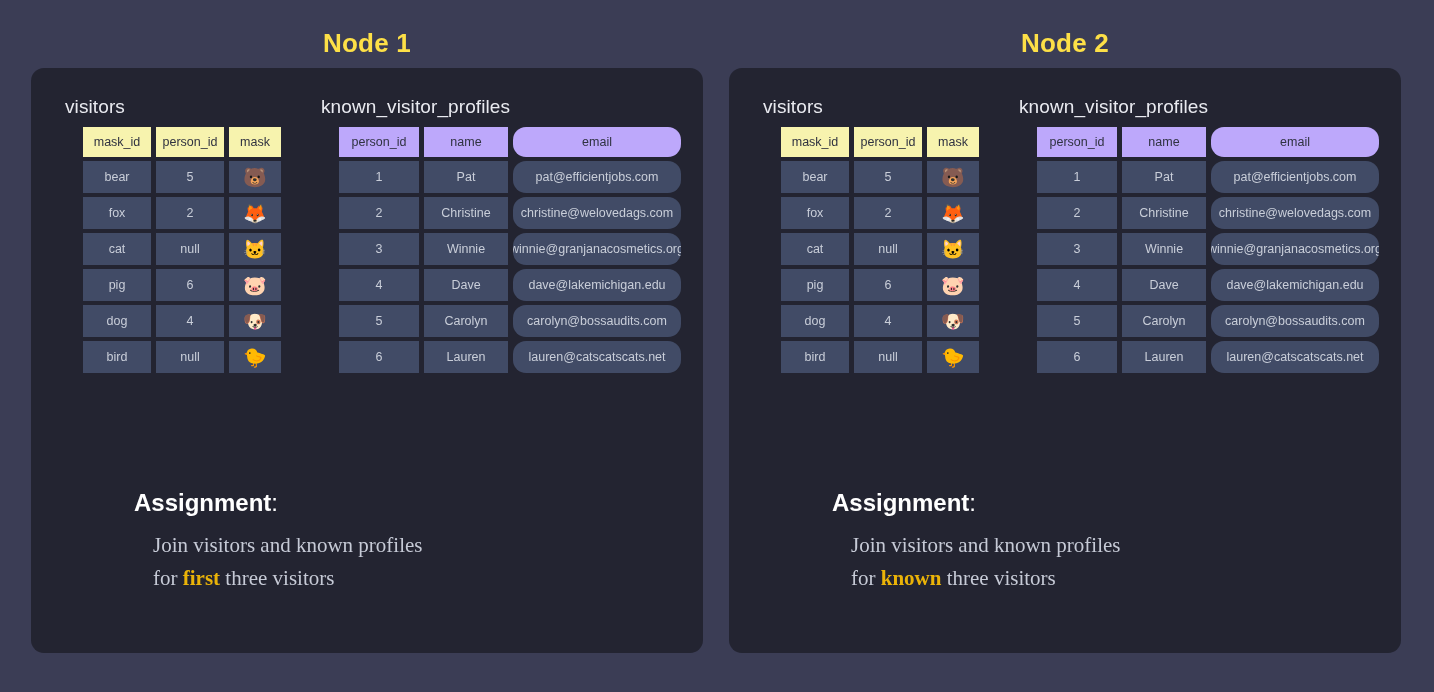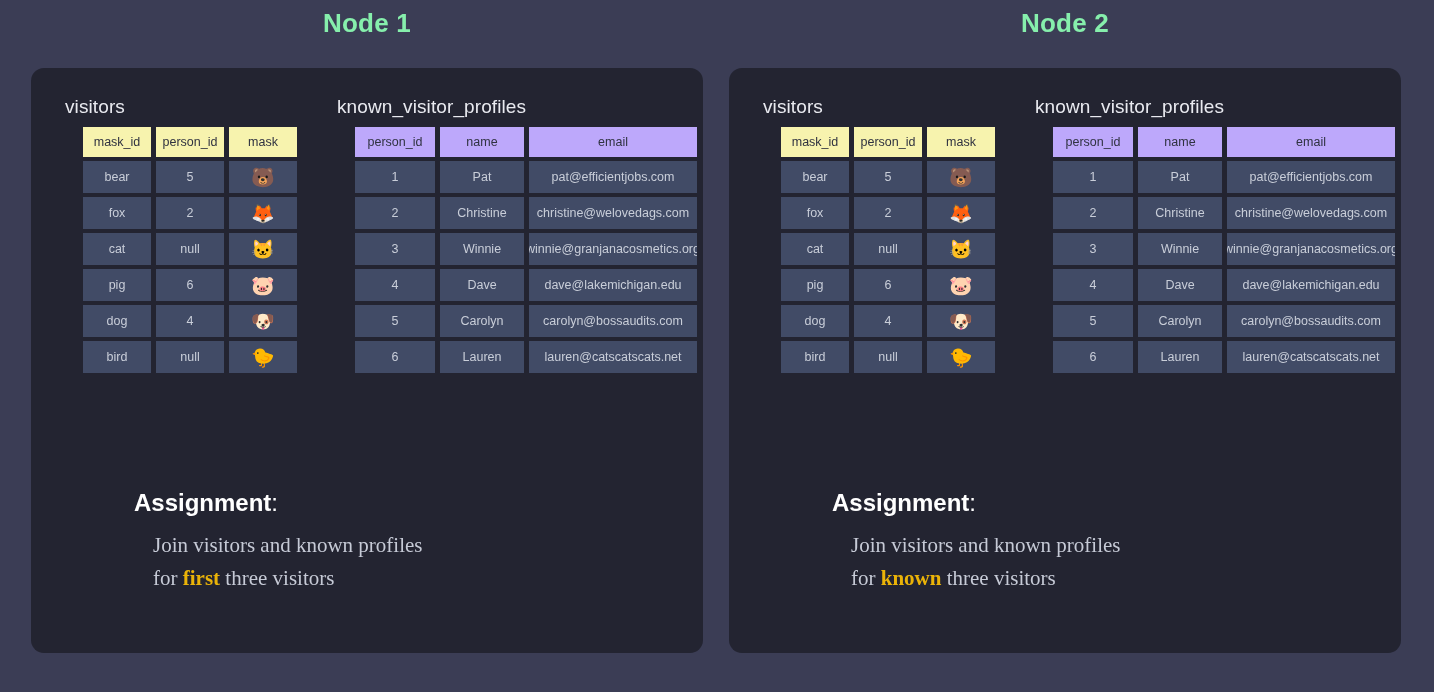"Node 1" .node-title { color: #86efac -> #fde047; top: 8px -> 28px }
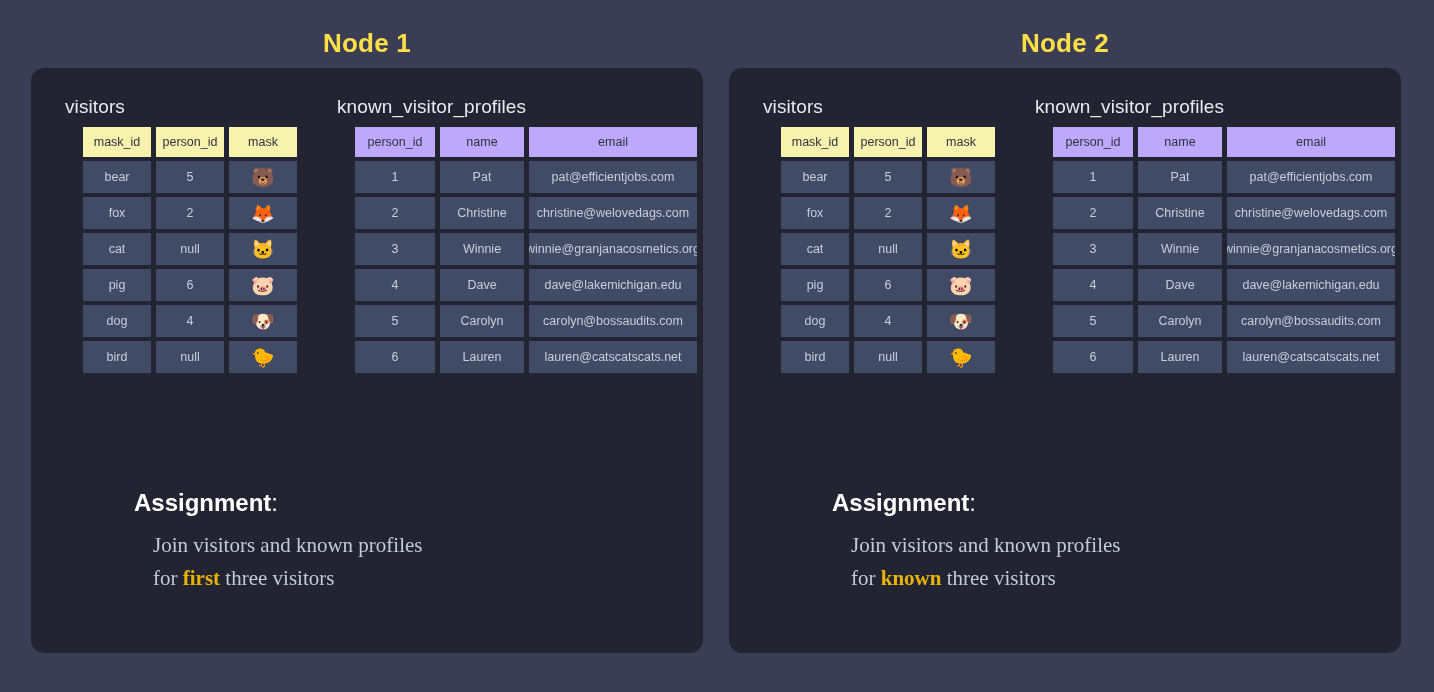"mask" .w-mask { width: 68px -> 52px }
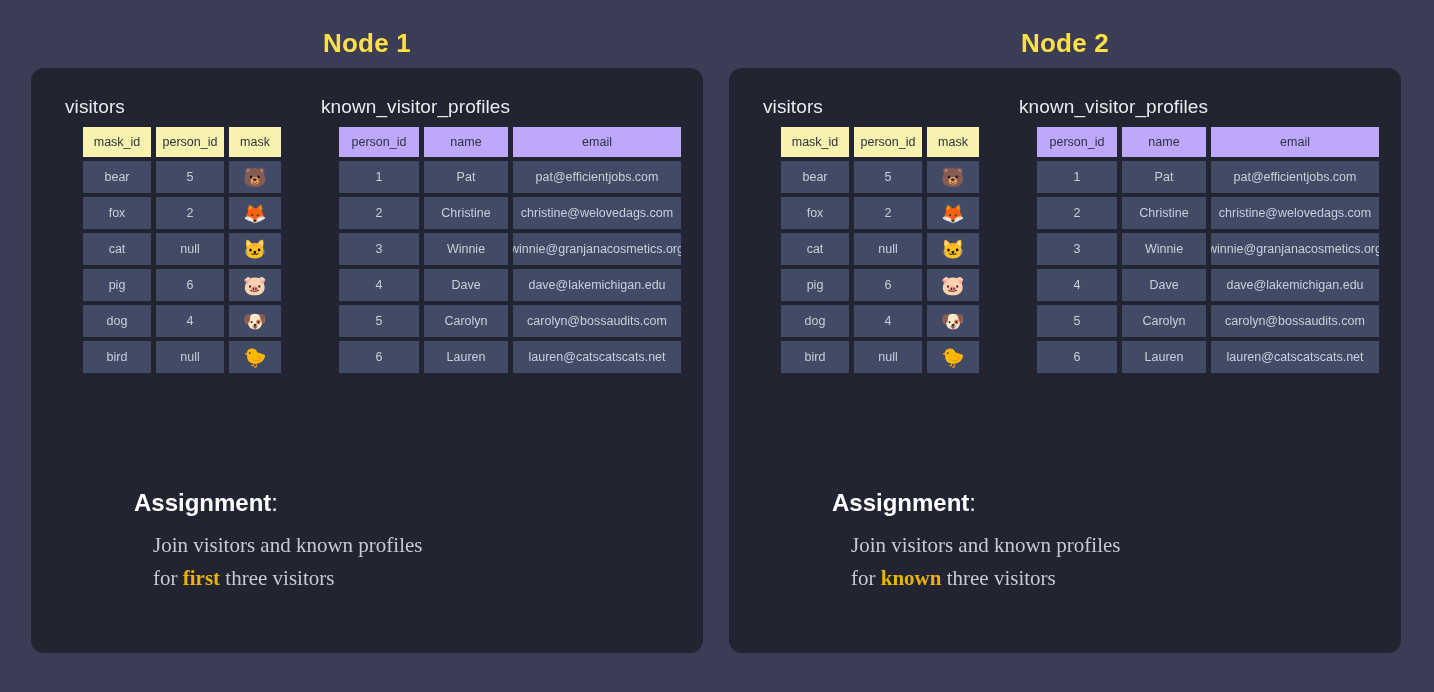"email" .w-email { border-radius: none -> 13px }
